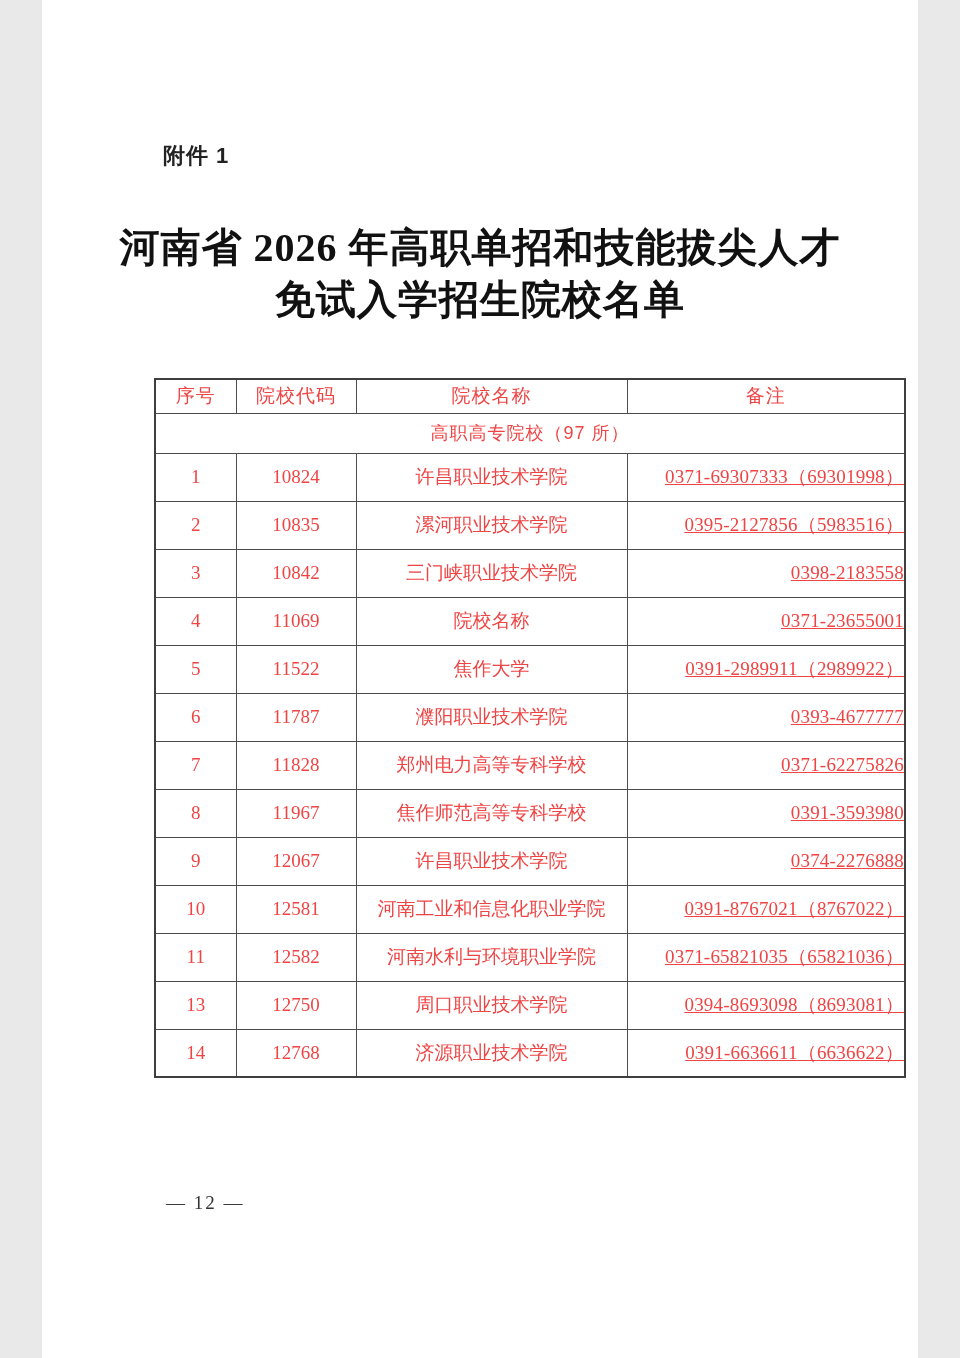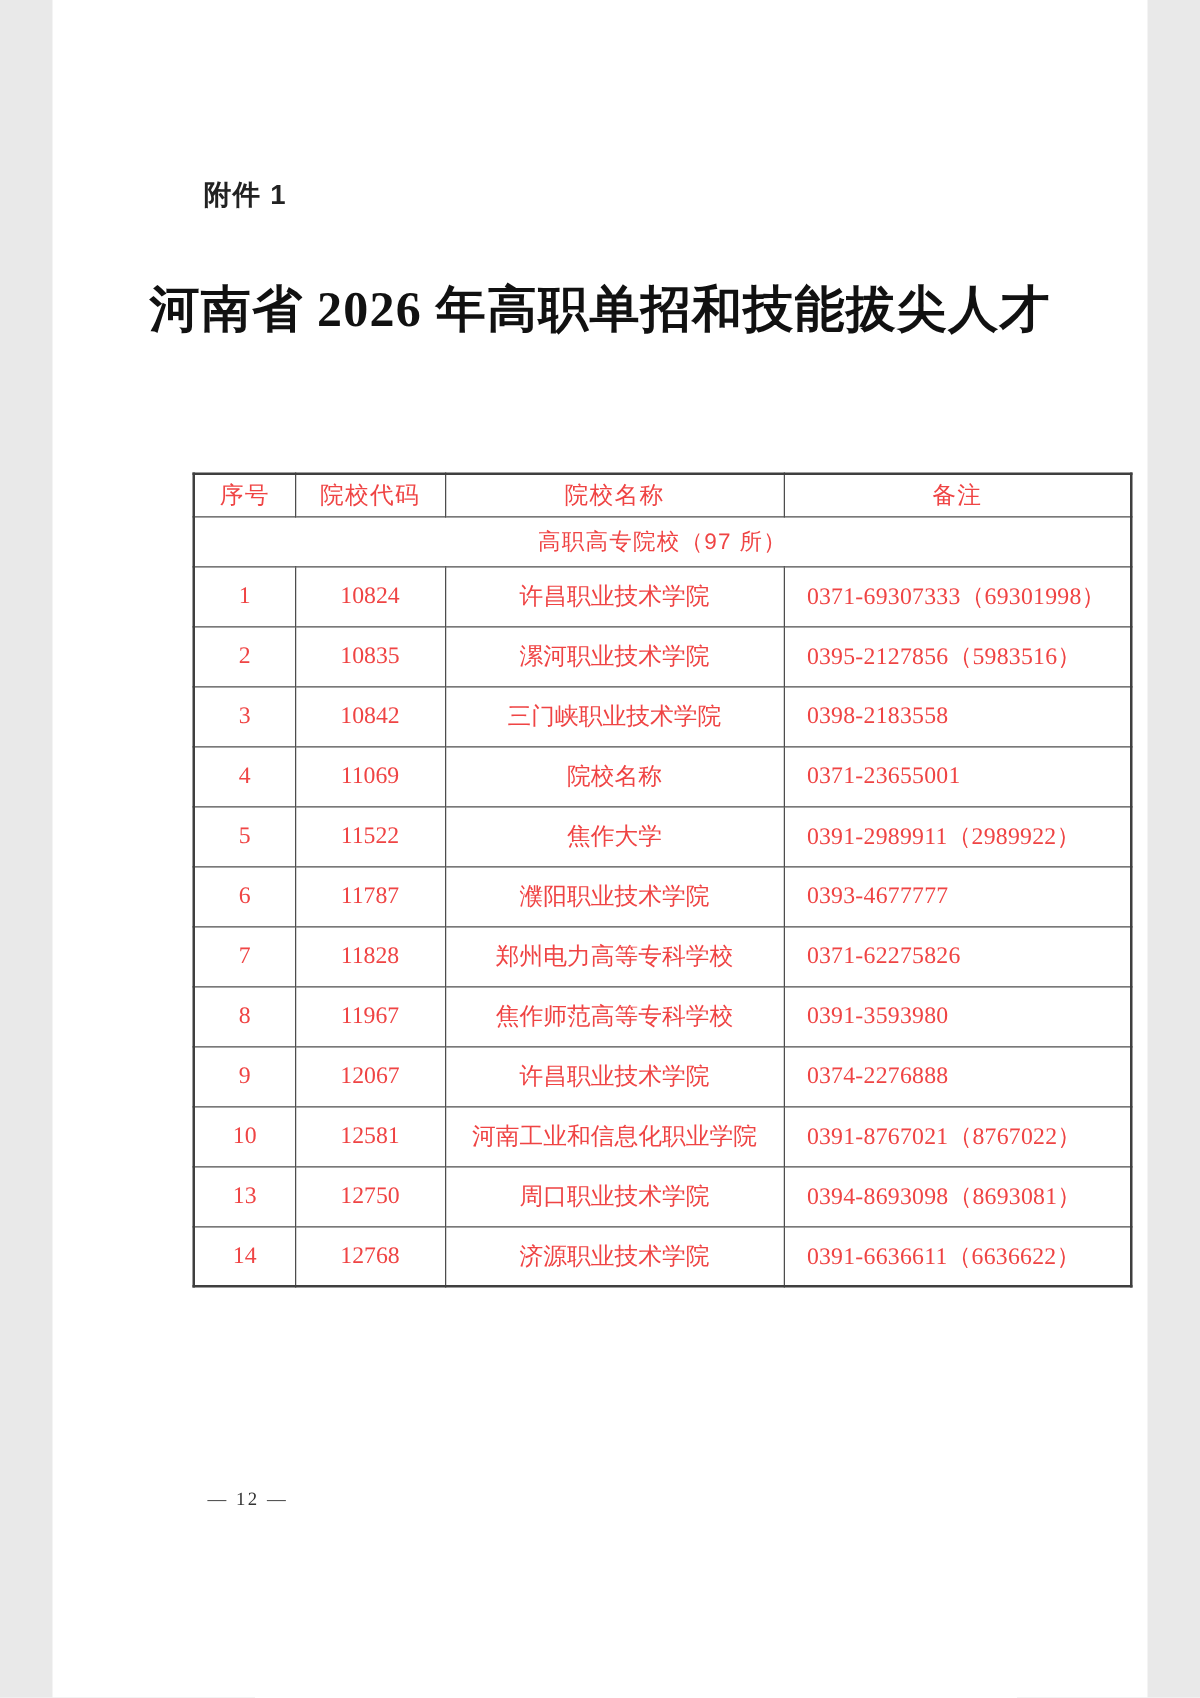"免试入学招生院校名单" div { html: none -> <div>免试入学招生院校名单</div> }
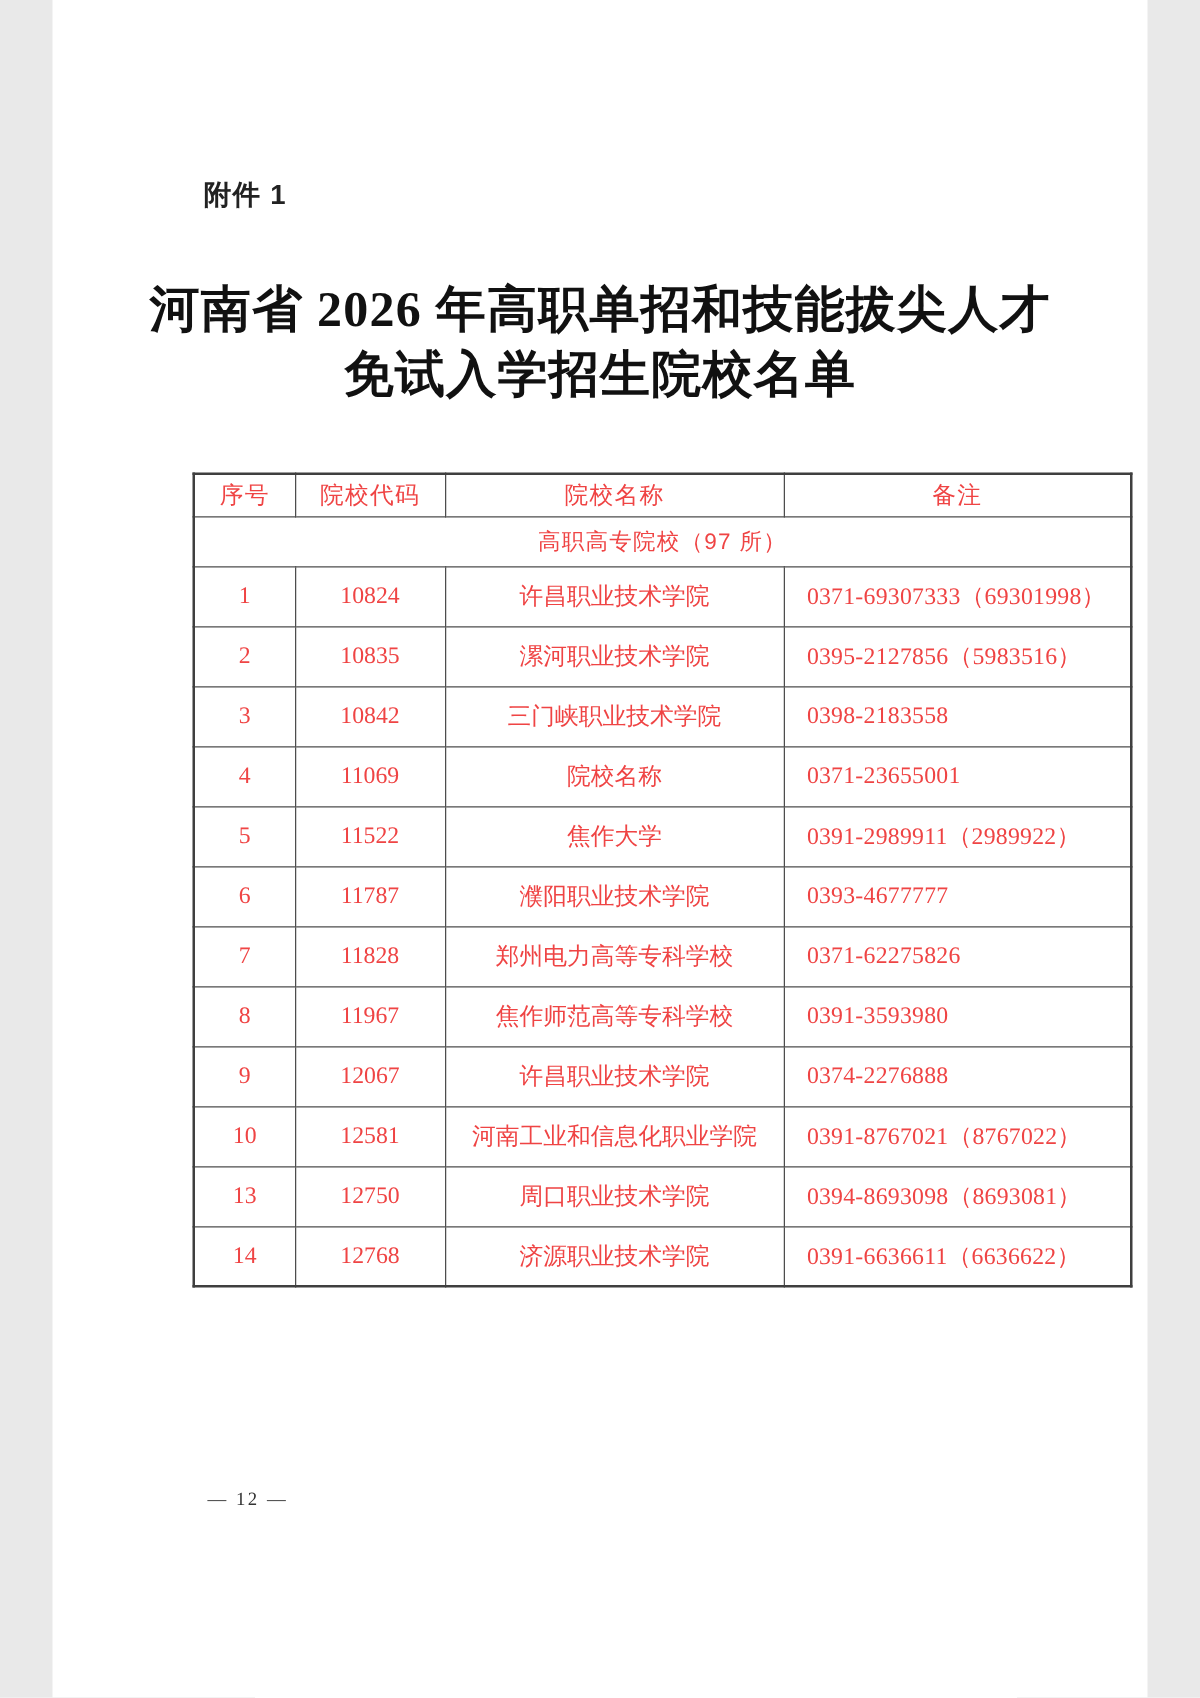"0371-69307333（69301998）" tr.data-row td.cell-remark { padding-left: 18px -> 3px; text-align: left -> right; text-decoration: none -> underline }
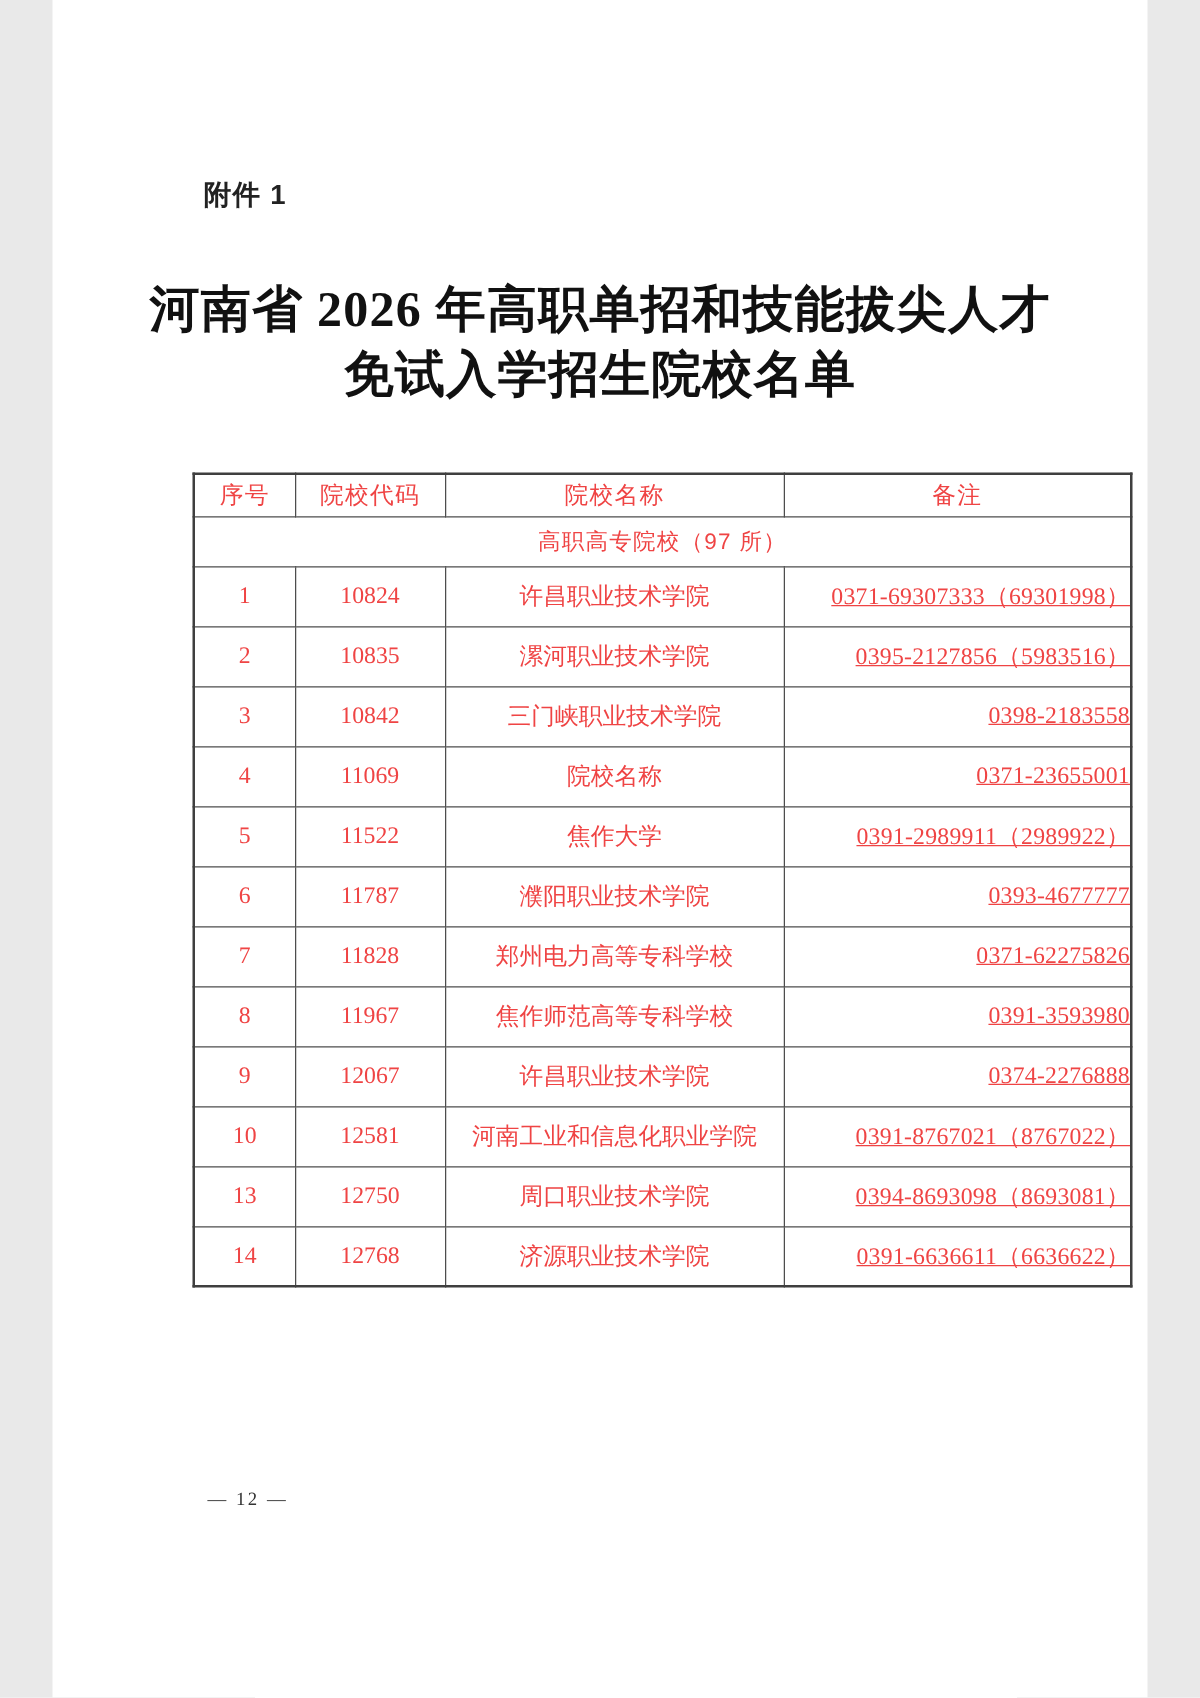"11" tr.data-row { html: none -> <tr> <td>11</td> <td>12582</td> <td>河南水利与环境职业学院</td> <td>0371-65821035（65821036）</td> </tr> }
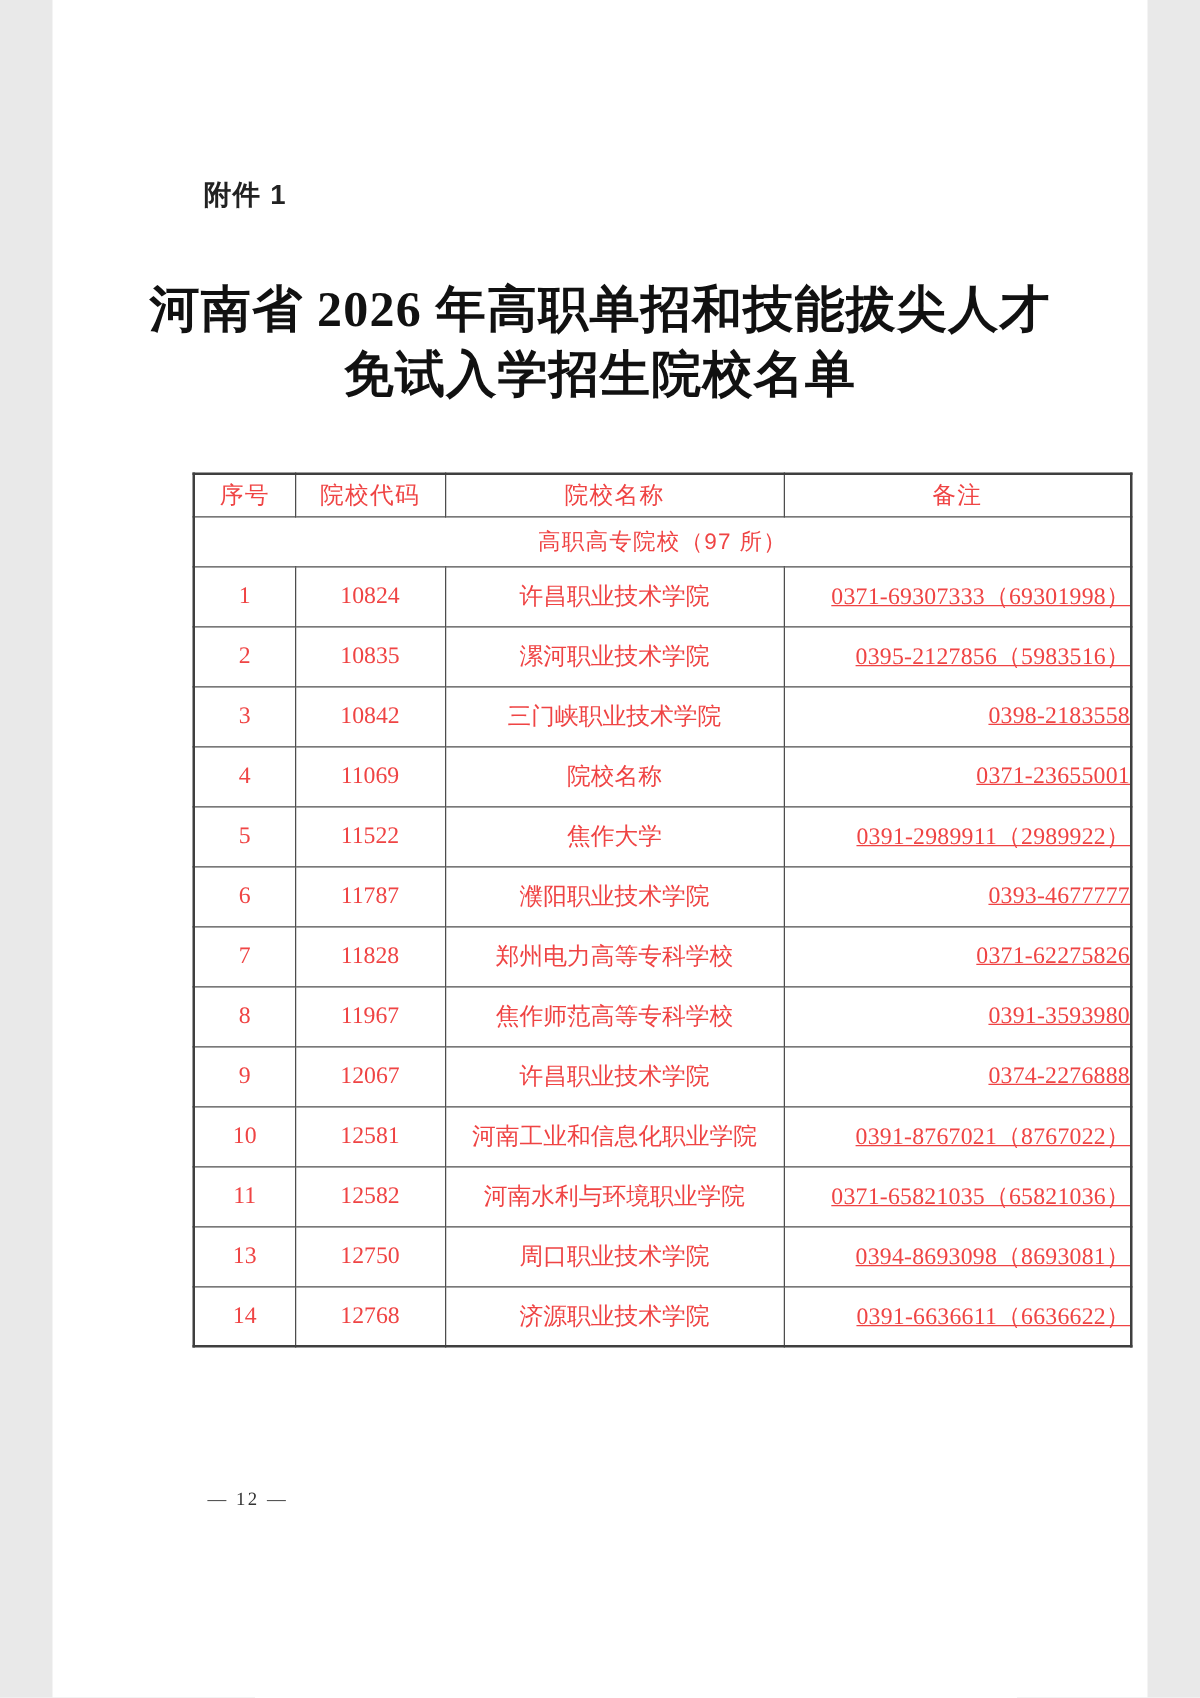"— 12 —" .page-footer { font-size: 15px -> 19px }
